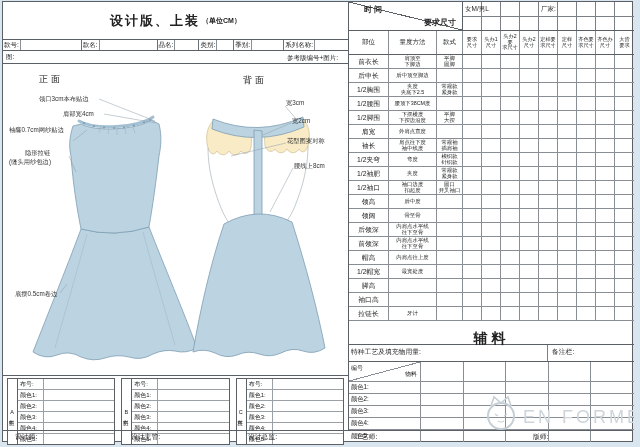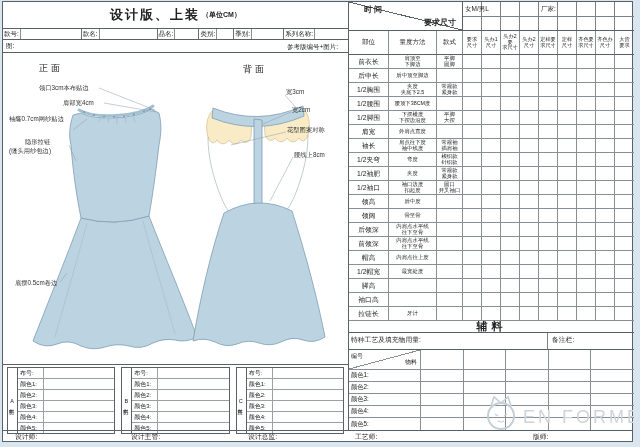"设计版、上装" .title-row { height: 27px -> 38px }
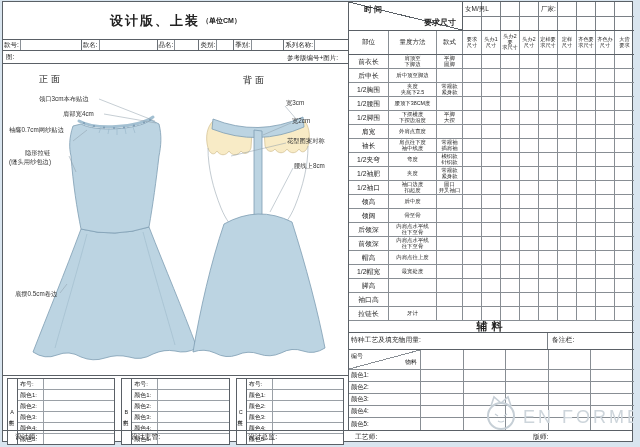"辅料" .acc-title { font-size: 11px -> 14px; margin-top: none -> 12px }
